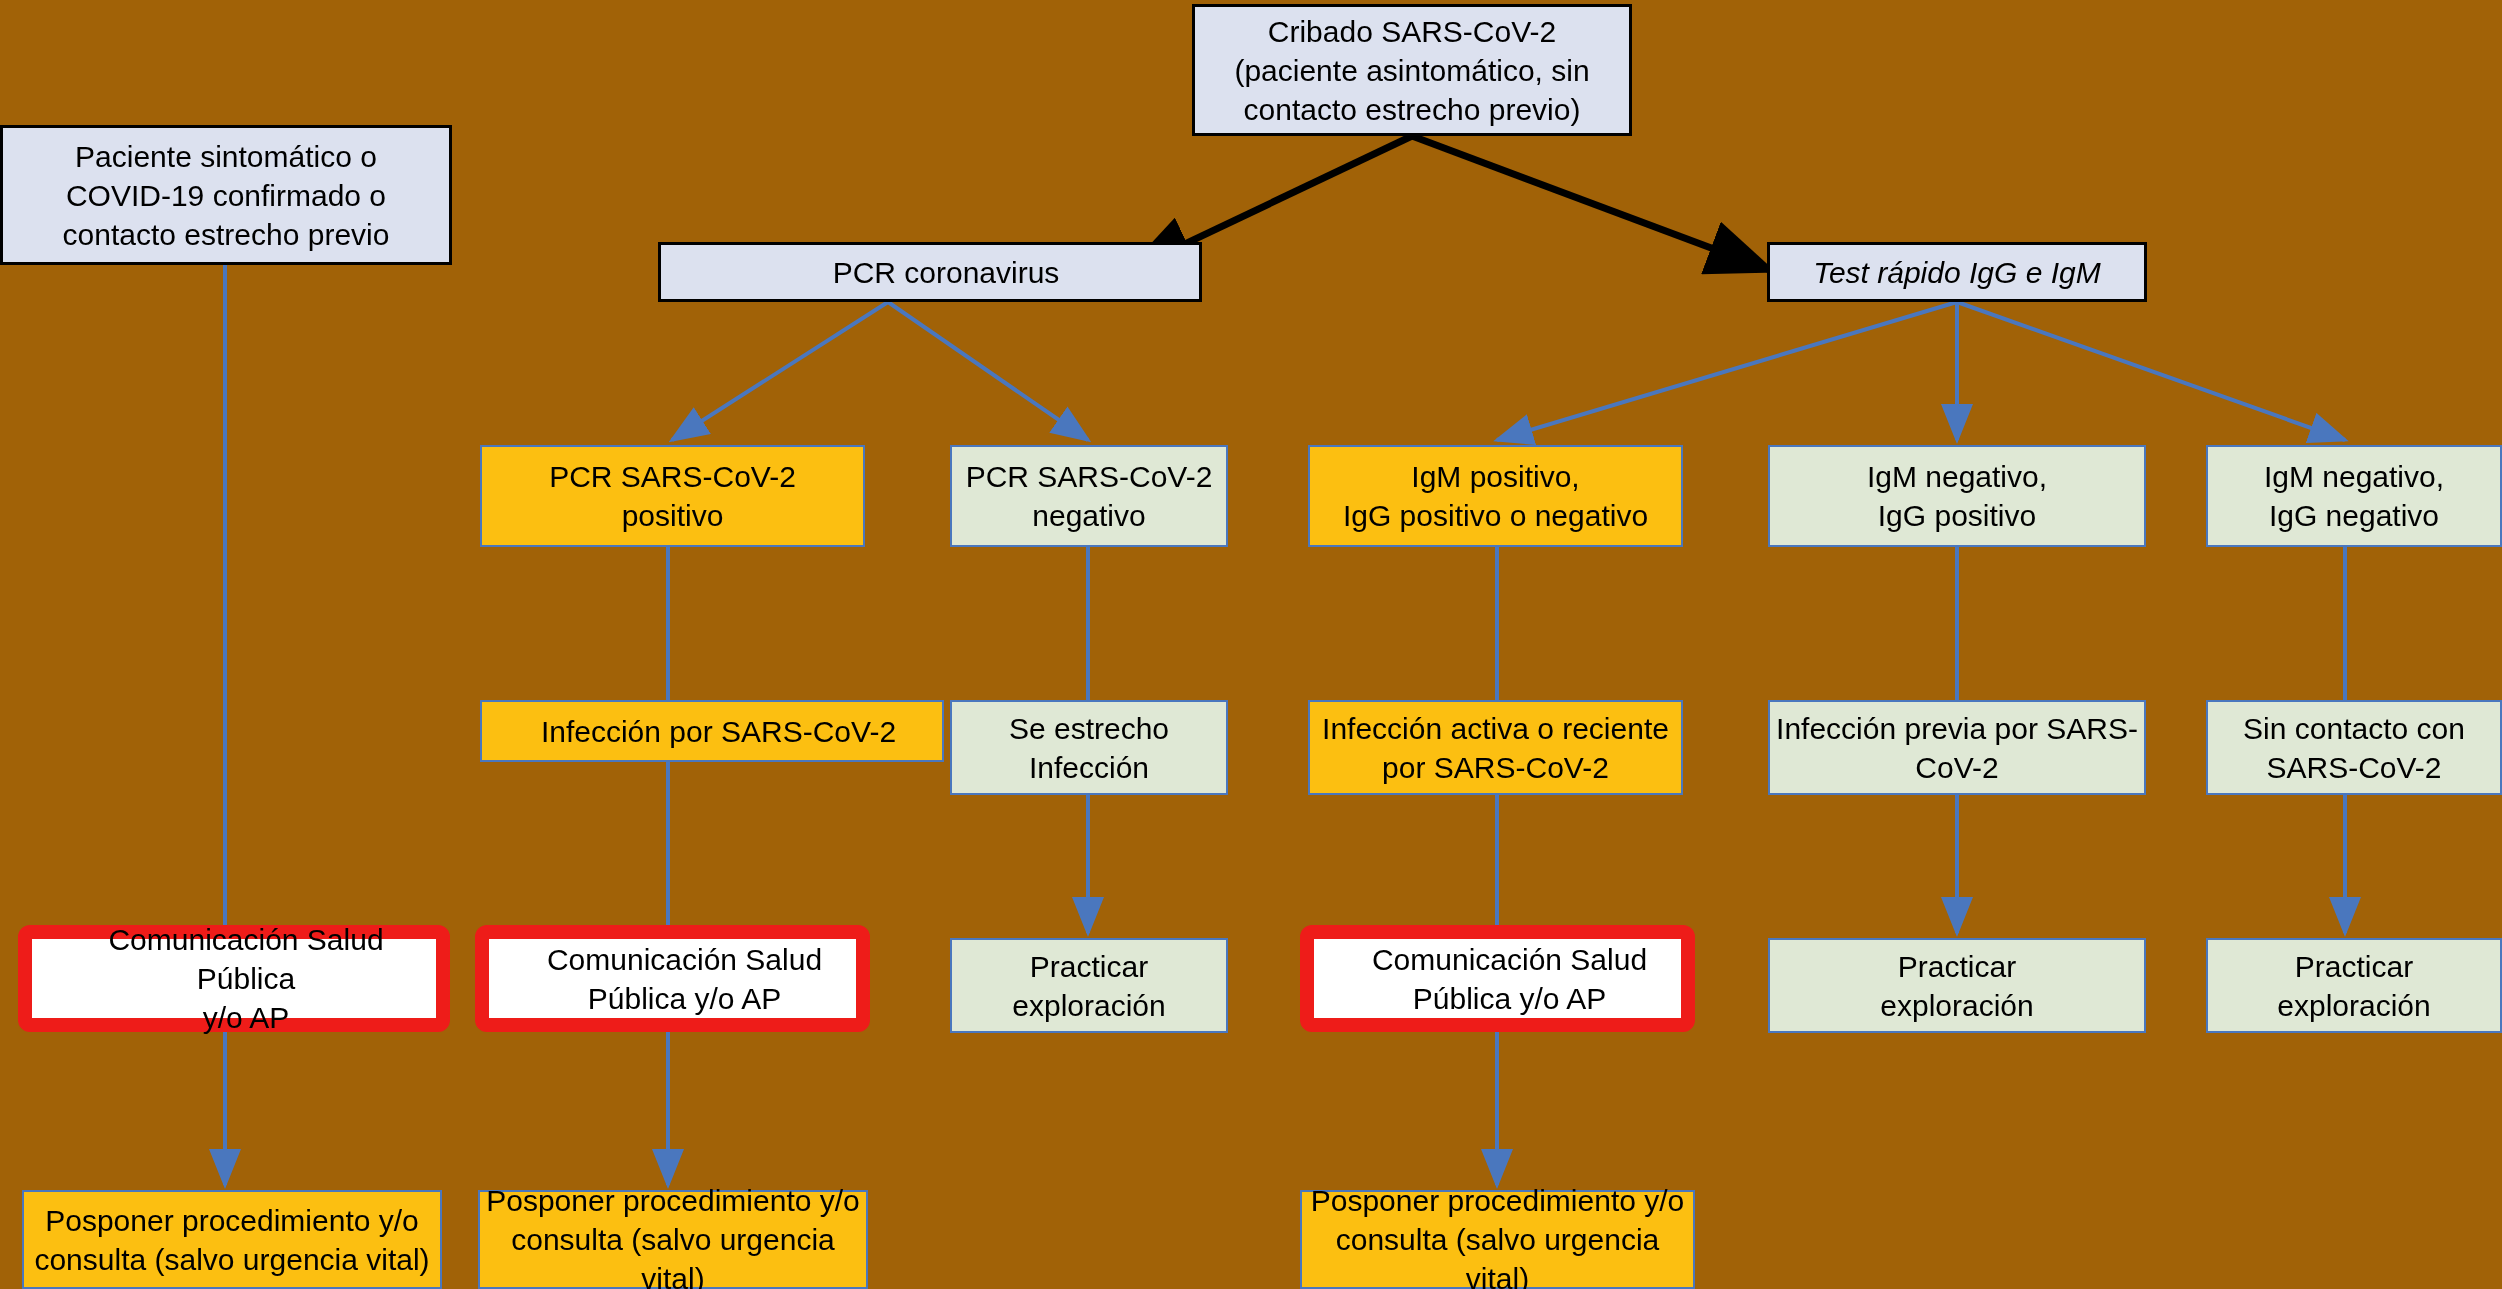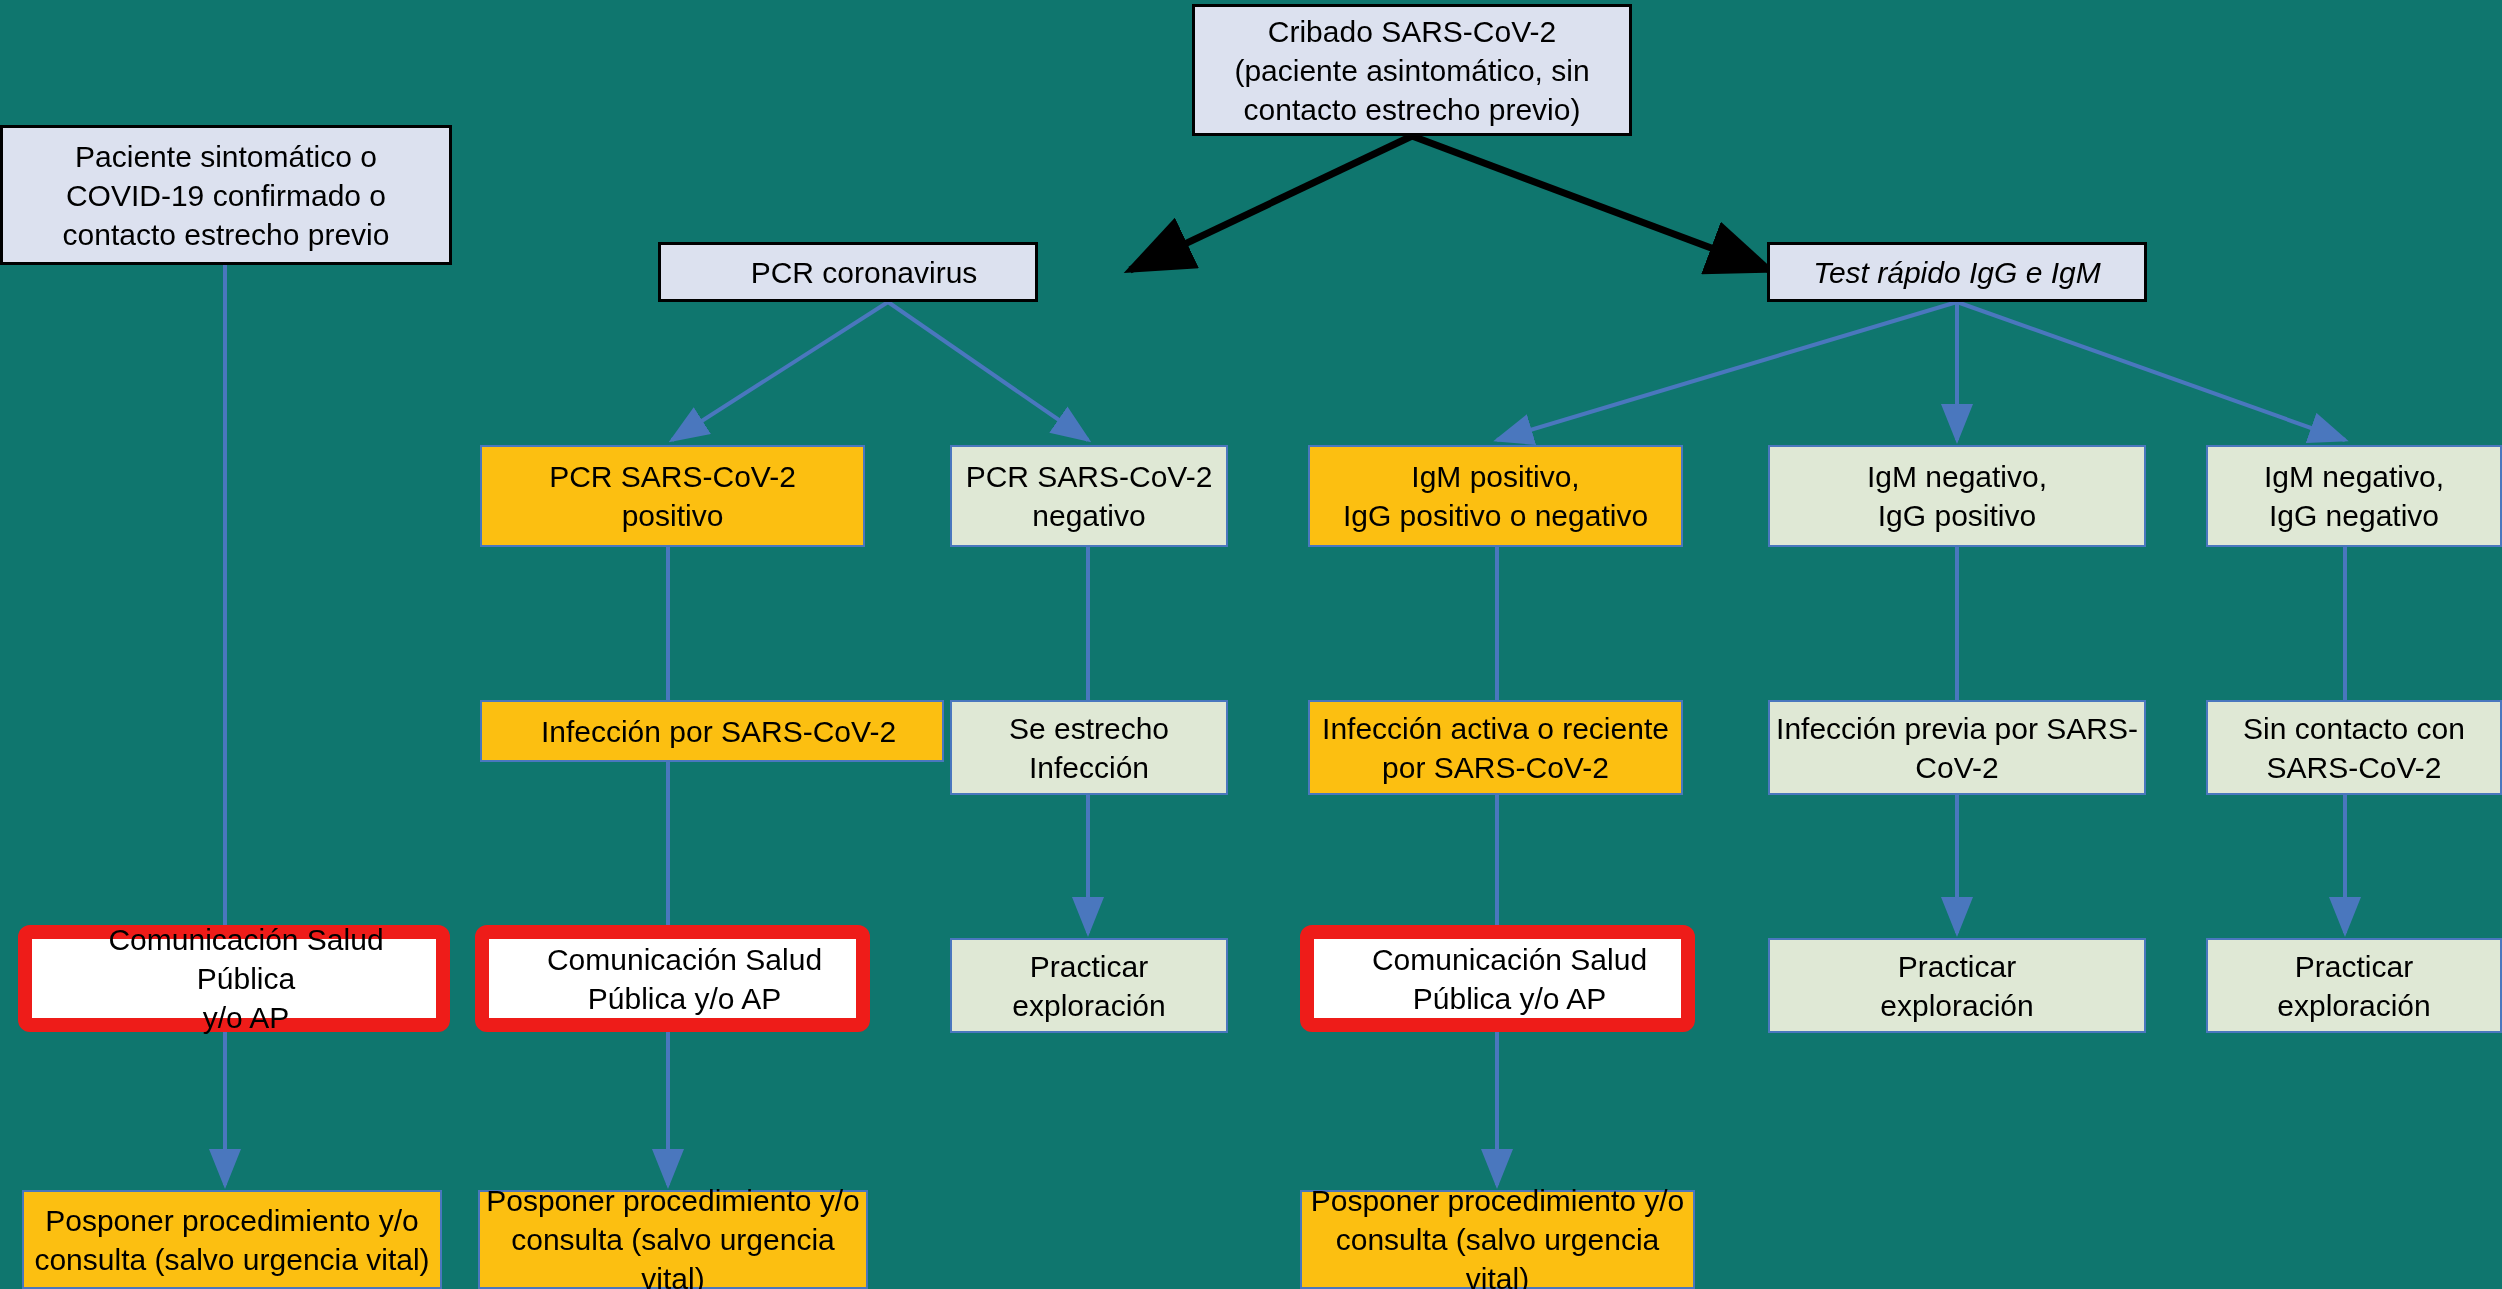"Cribado SARS-CoV-2" #canvas { background: #0f766e -> #a16207 }
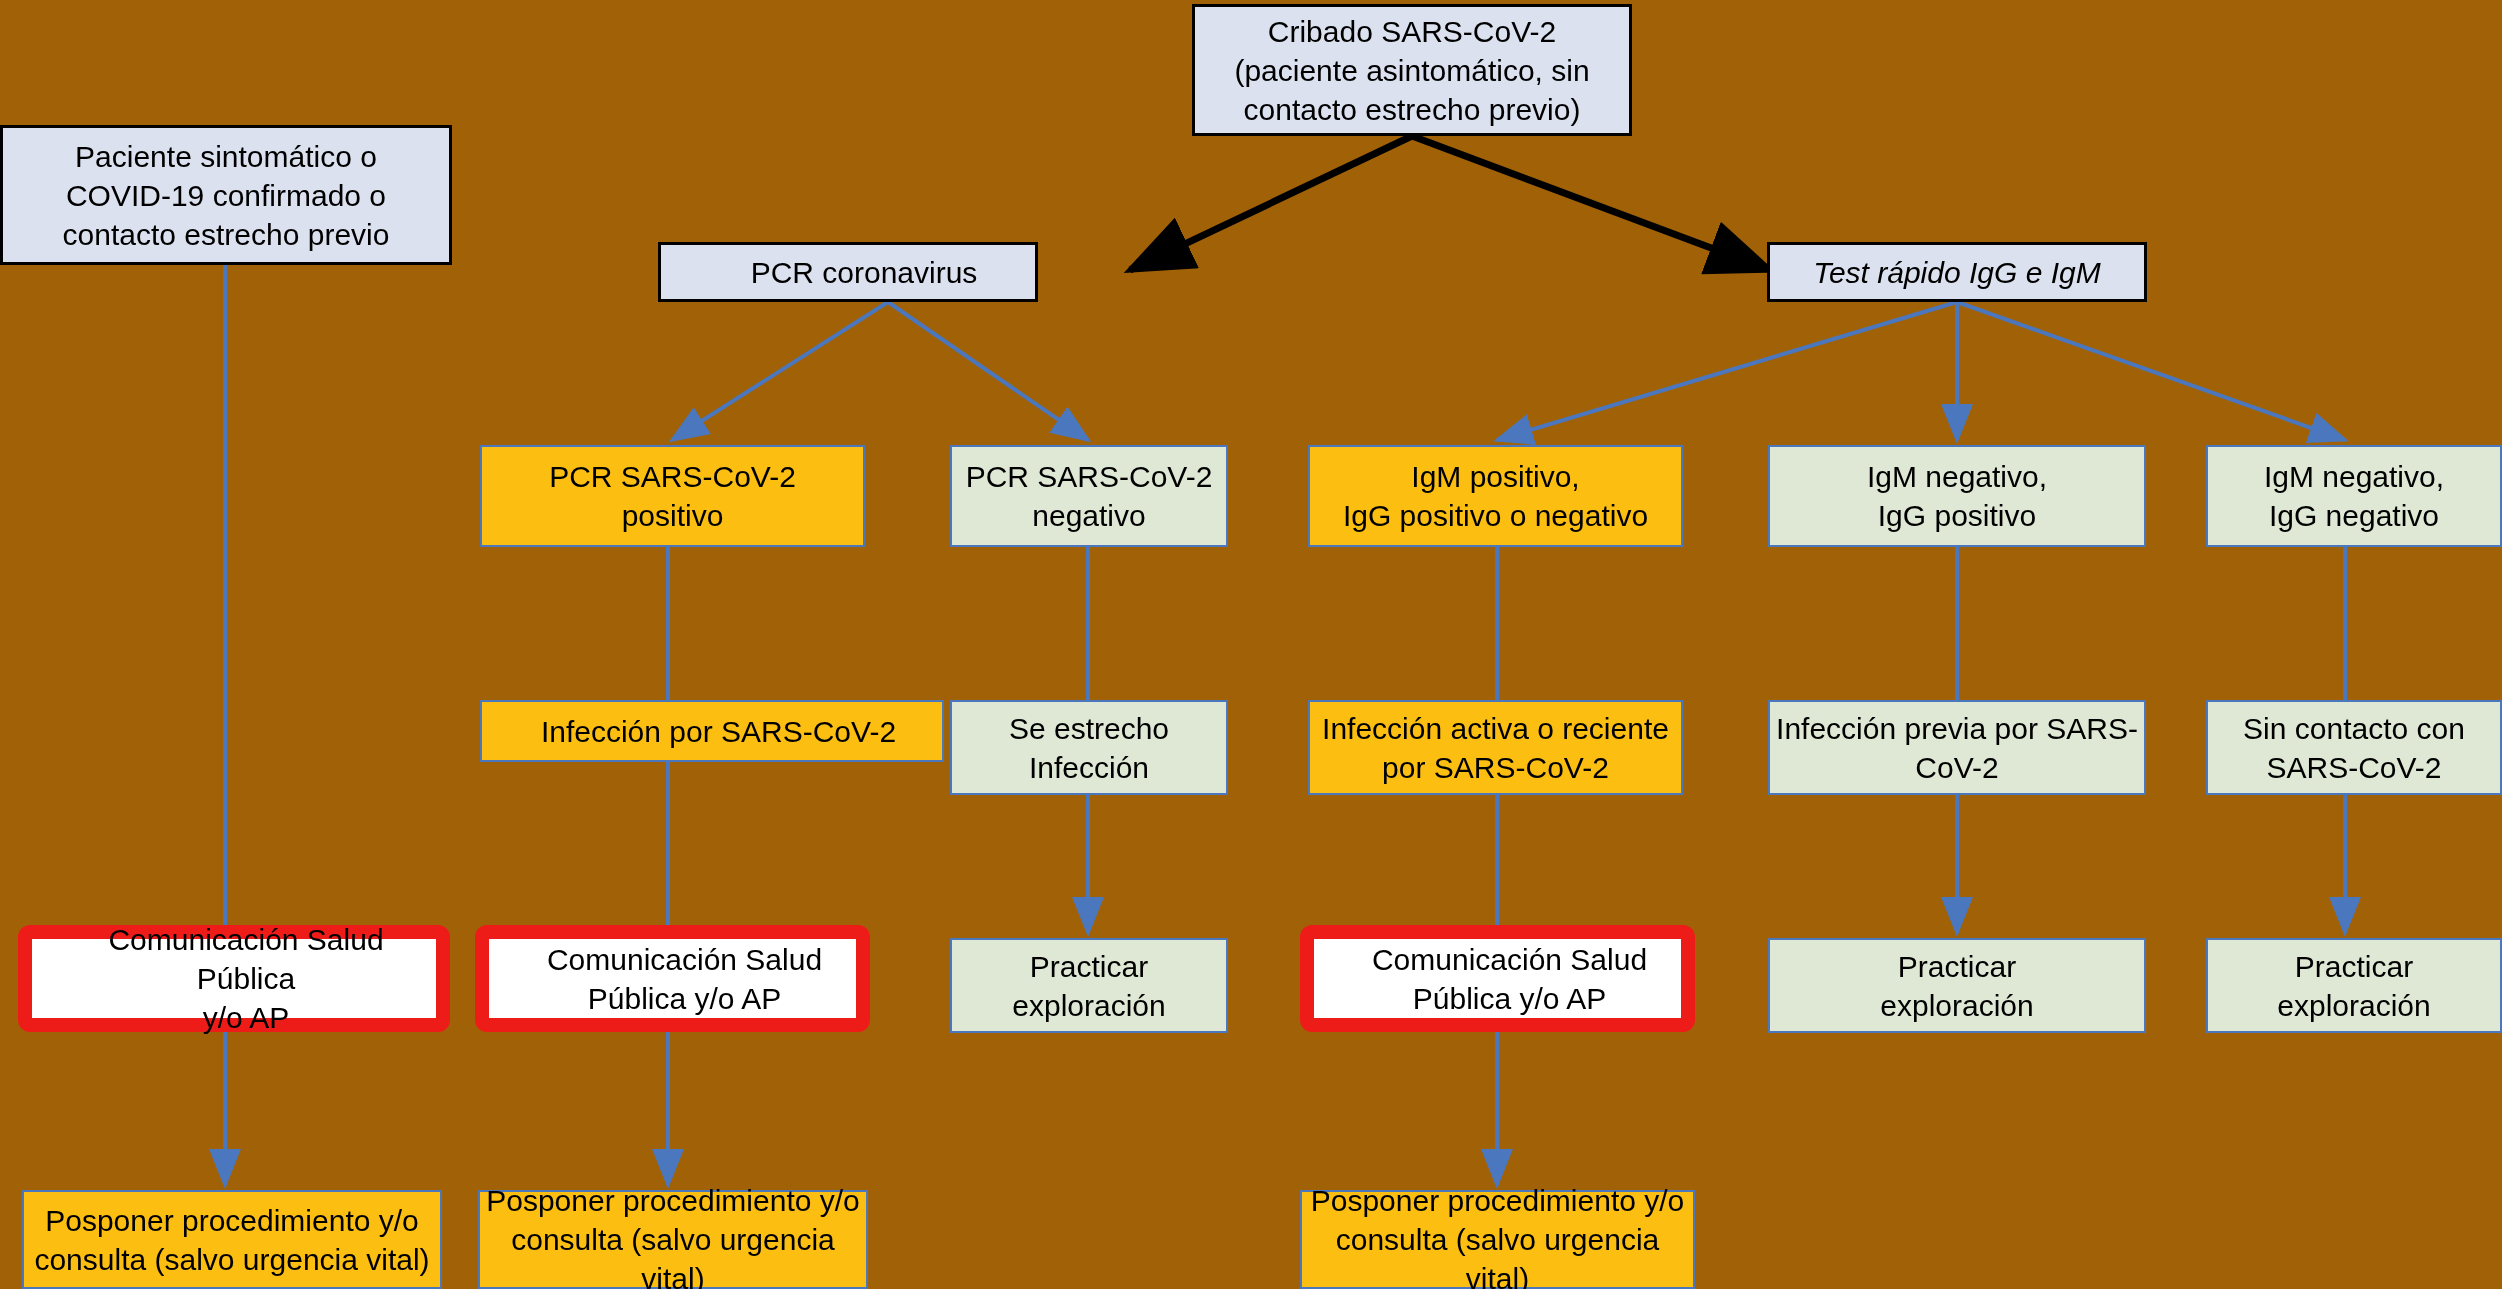"PCR coronavirus" div.node { width: 380px -> 544px }
